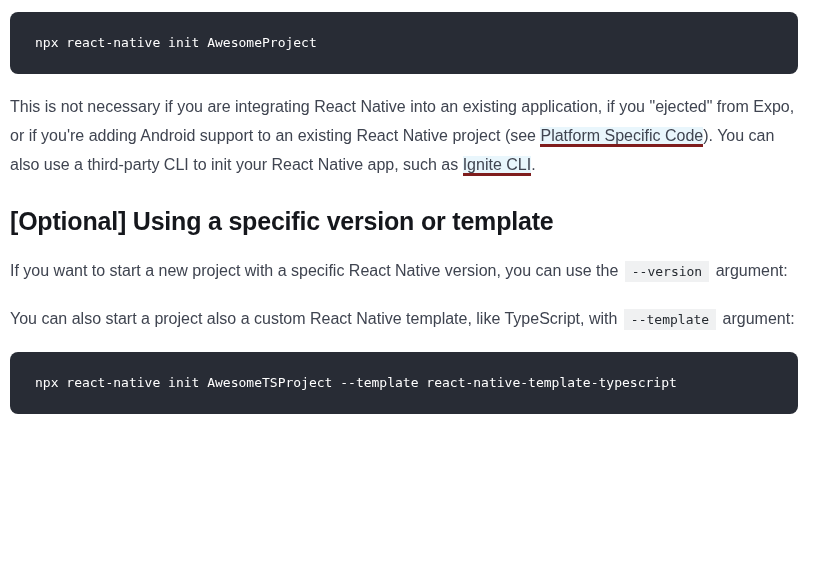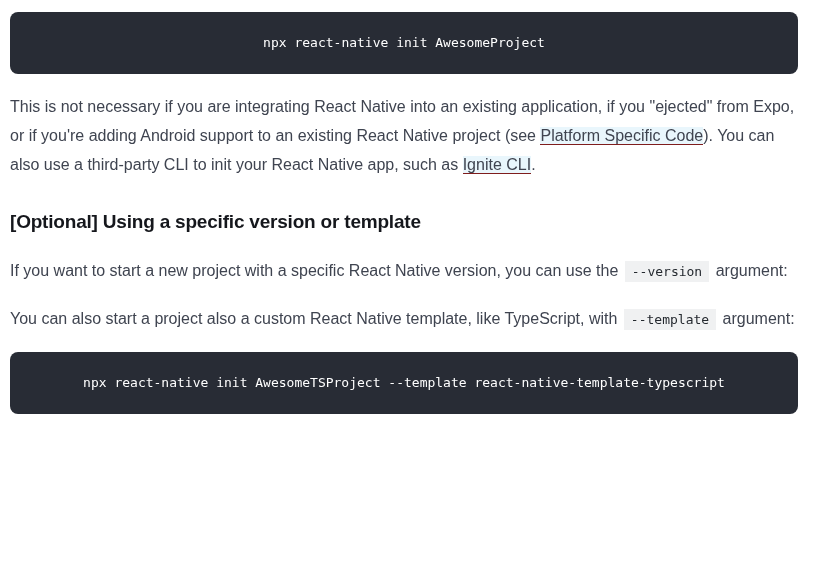"npx react-native init AwesomeProject" pre.codeblock { text-align: center -> none }
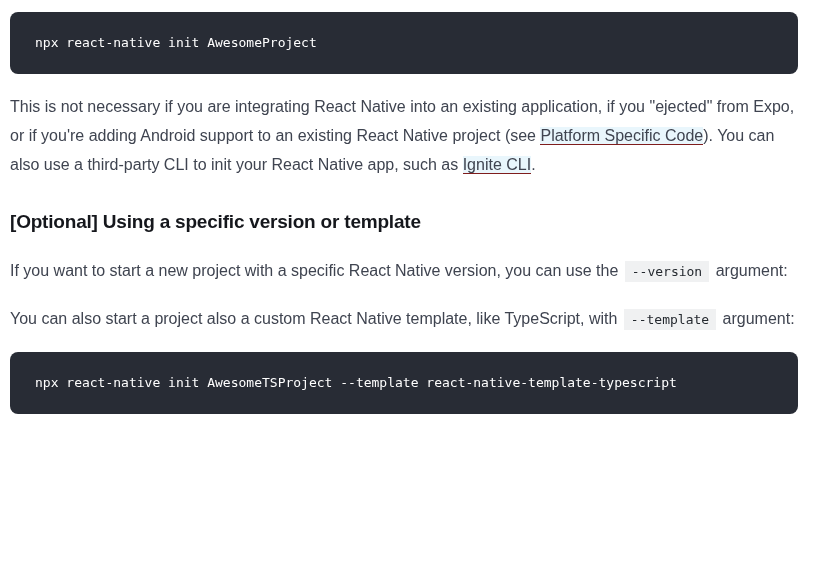"Platform Specific Code" a.doc-link { border-bottom: 1px solid #7f1d1d -> 3px solid #7f1d1d }
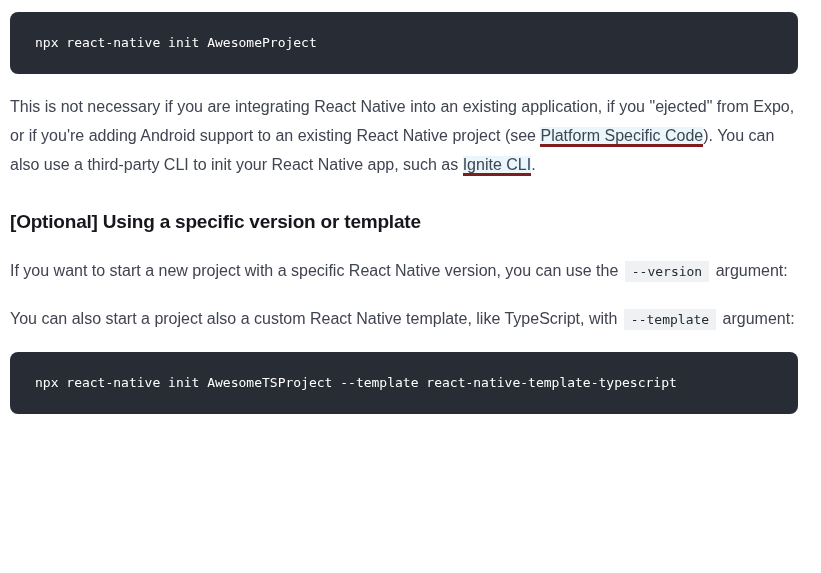"[Optional] Using a specific version" h2.section-heading { font-size: 19px -> 25px }
